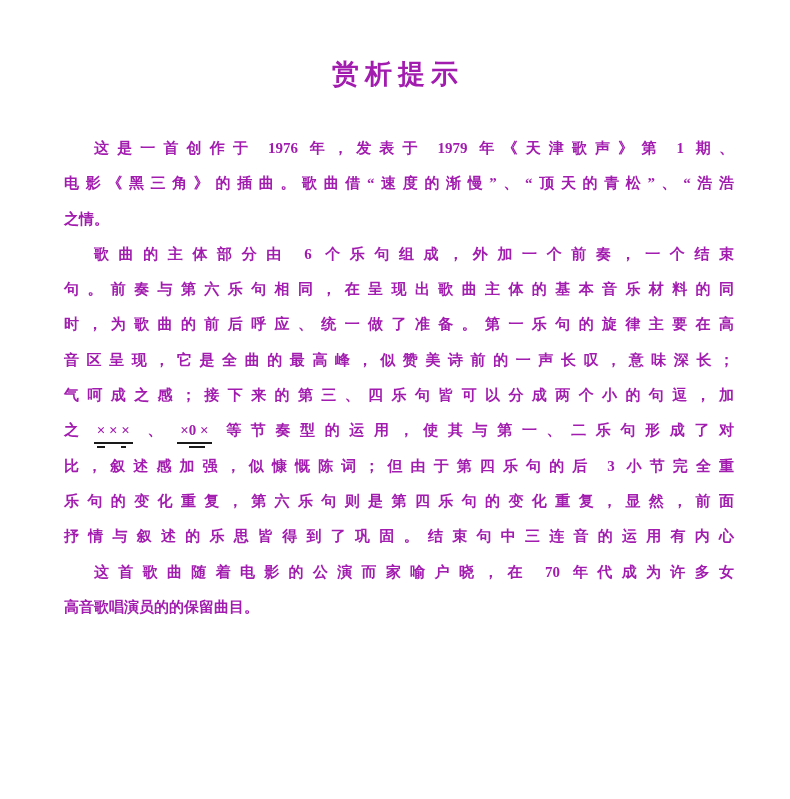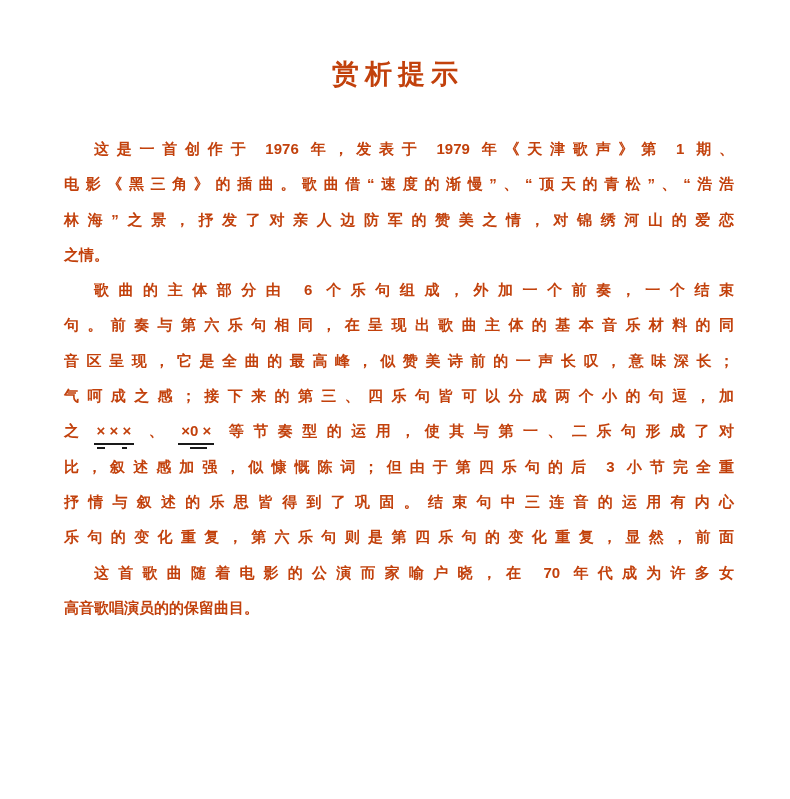"赏析提示" .page { color: #c2410c -> #a21caf; font-family: Liberation Sans, sans-serif -> Liberation Serif, serif }
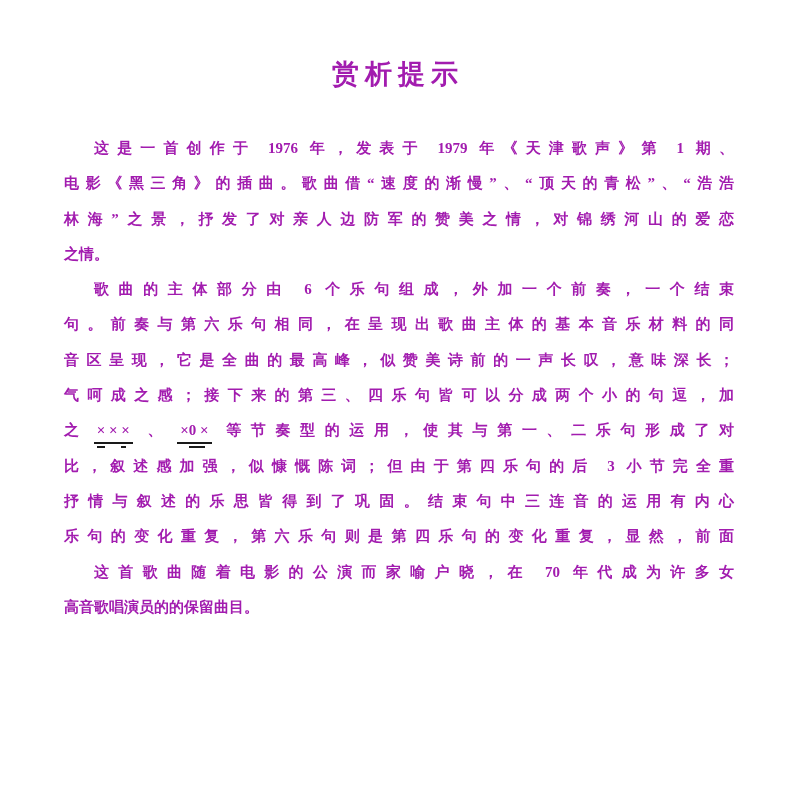"林海”之景，抒发了对亲人边防军的赞美之情，对锦绣河山的爱恋" div.line { html: <div>林海”之景，抒发了对亲人边防军的赞美之情，对锦绣河山的爱恋</div> -> none }
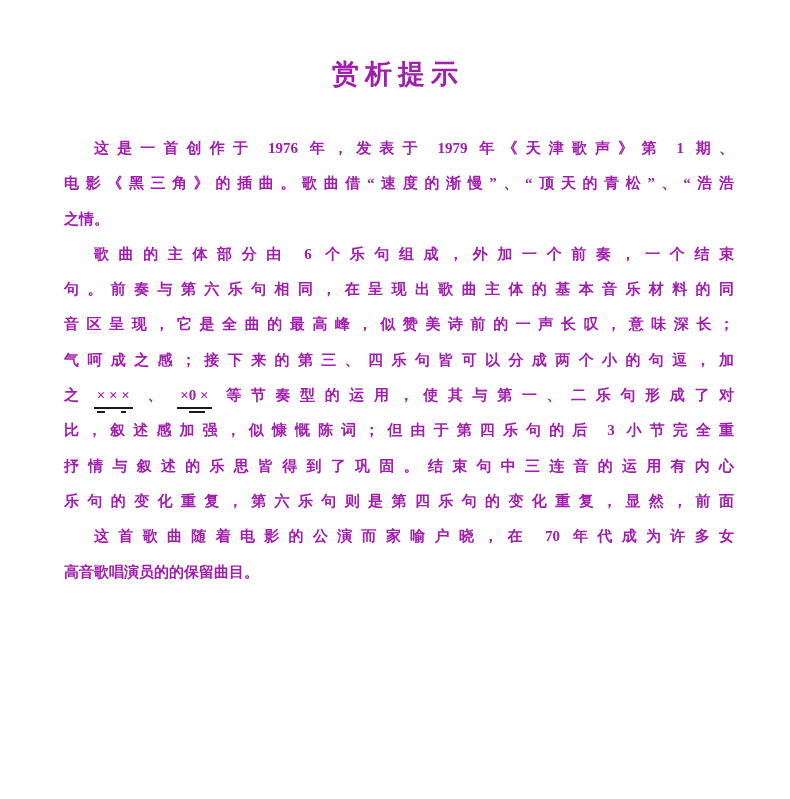"时，为歌曲的前后呼应、统一做了准备。第一乐句的旋律主要在高" div.line { html: none -> <div>时，为歌曲的前后呼应、统一做了准备。第一乐句的旋律主要在高</div> }
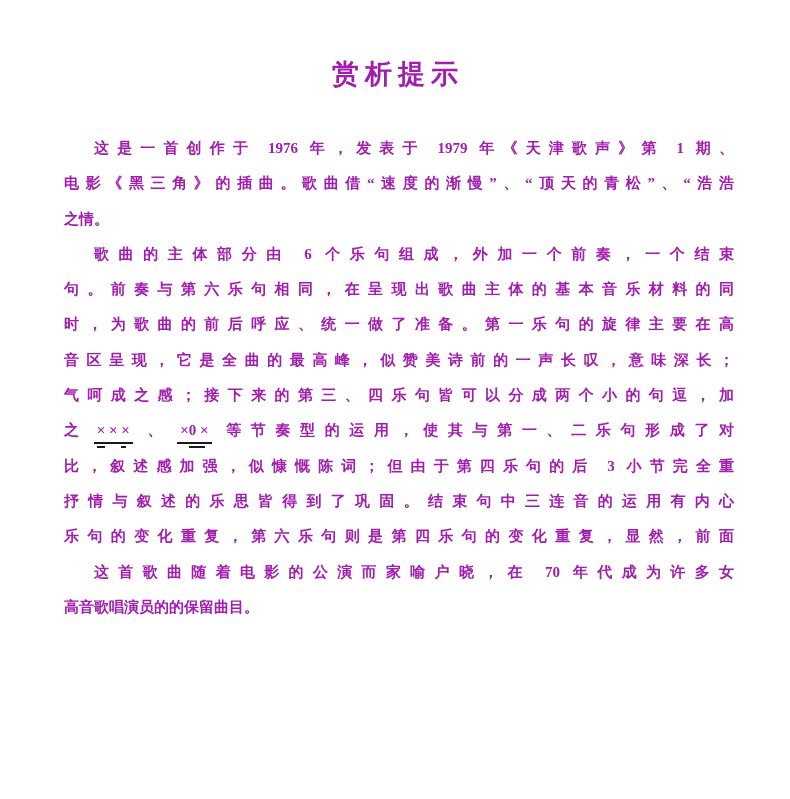"抒情与叙述的乐思皆得到了巩固。结束句中三连音的运用有内心" div.line { order: before "乐句的变化重复，第六乐句则是第四乐句的变化重复，显然，前面" -> after "乐句的变化重复，第六乐句则是第四乐句的变化重复，显然，前面" }
